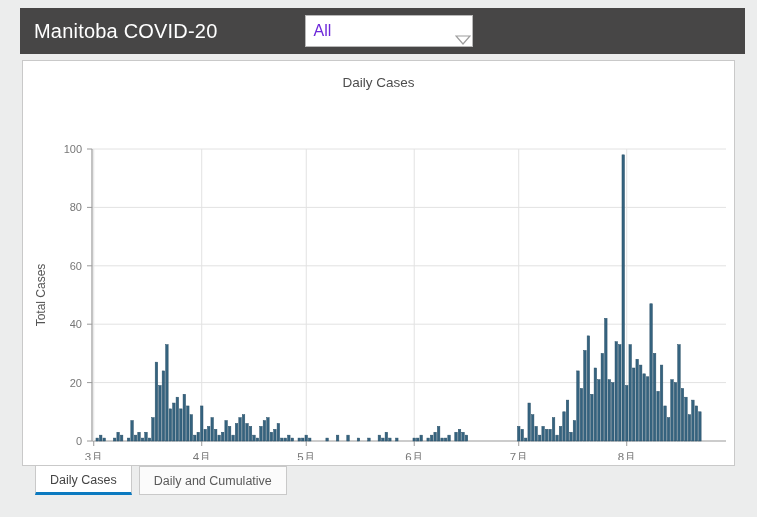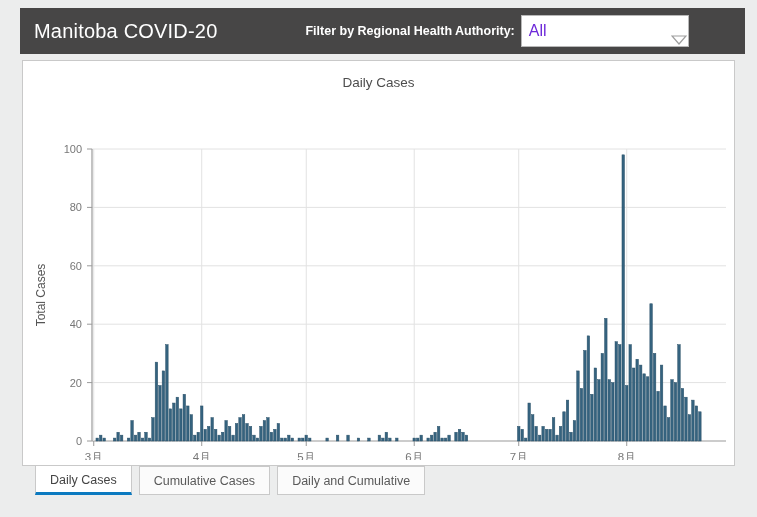"Filter by Regional Health Authority:" div { html: <div>Filter by Regional Health Authority:</div> -> none }
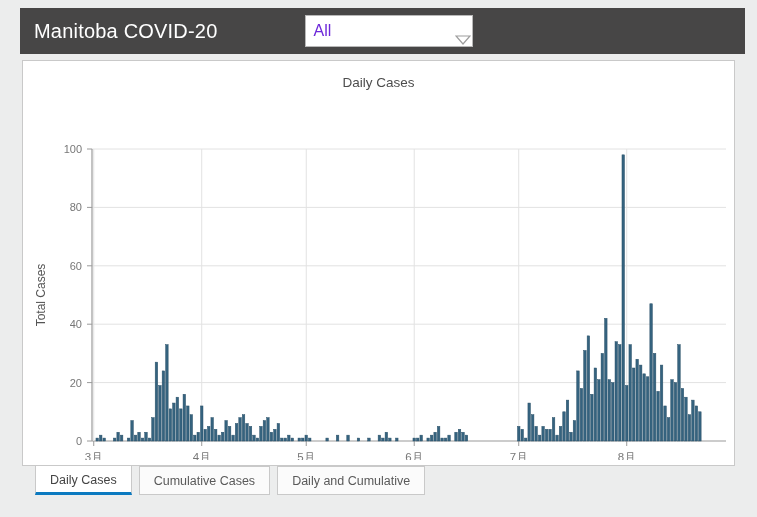"Cumulative Cases" div.tab { html: <div>Cumulative Cases</div> -> none }
